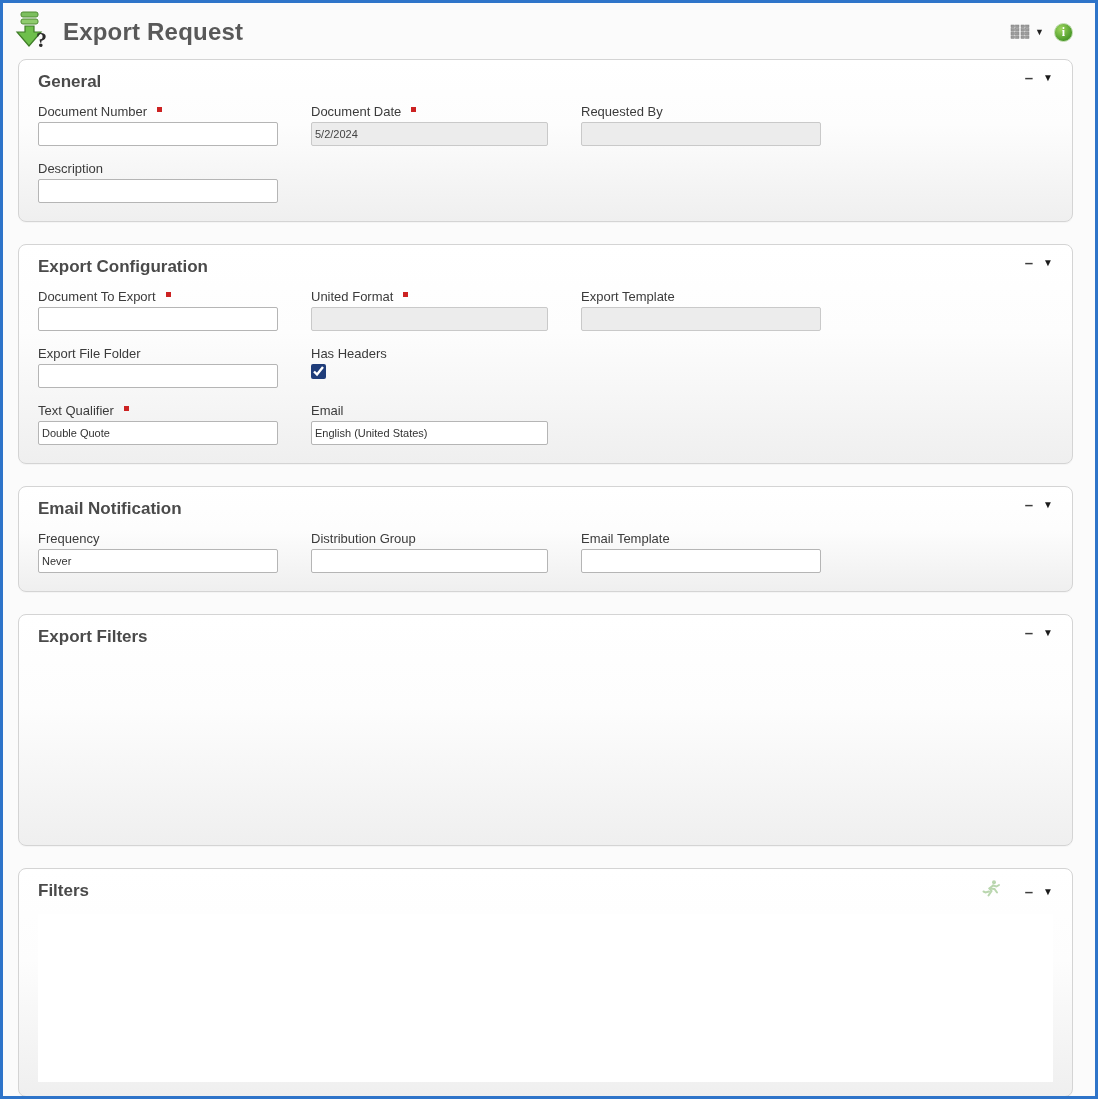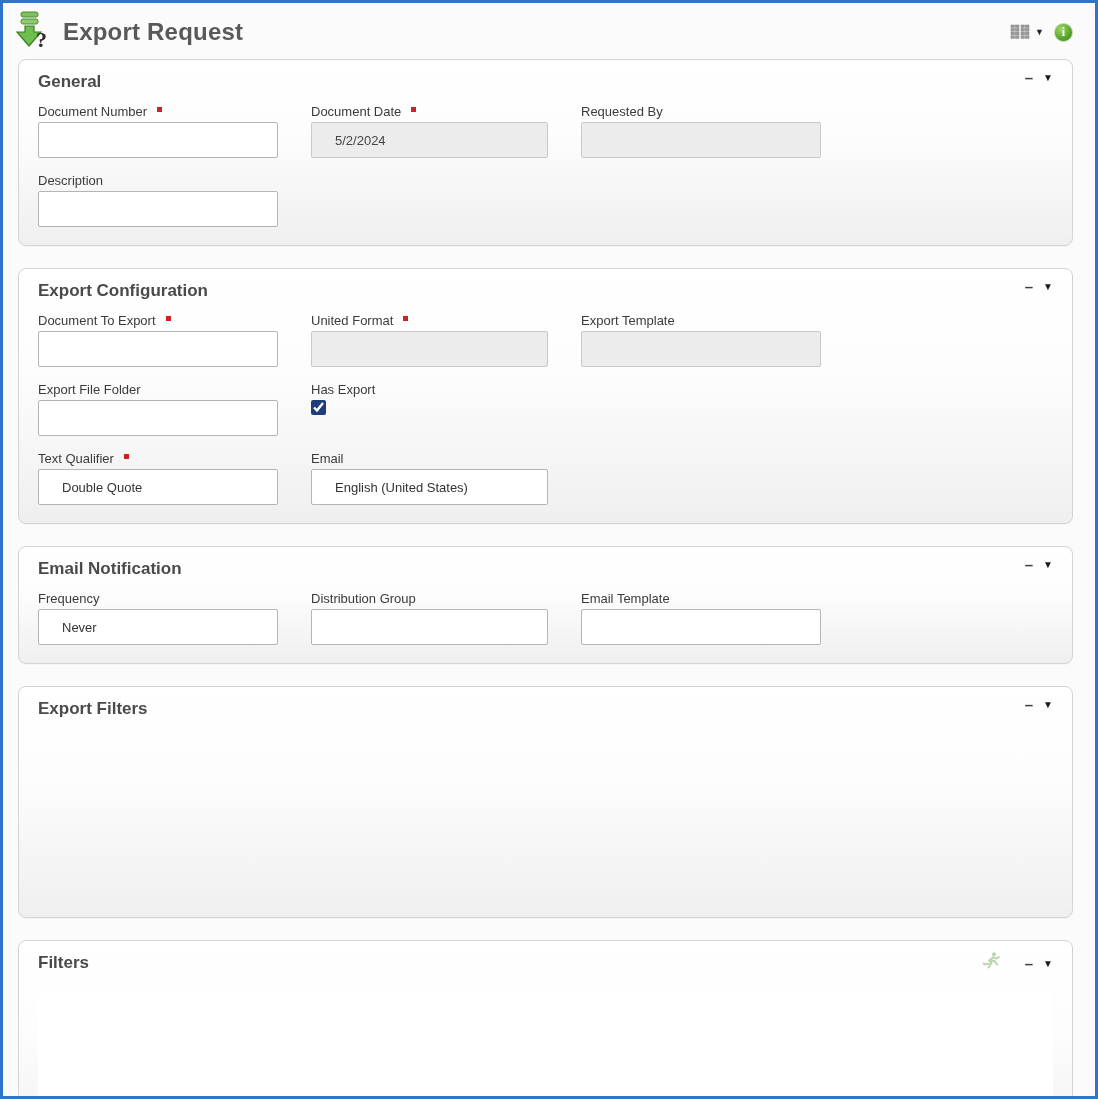"5/2/2024" .text-input { font-size: 13px -> 11px; height: 36px -> 24px; padding: 2px 23px -> 2px 3px }
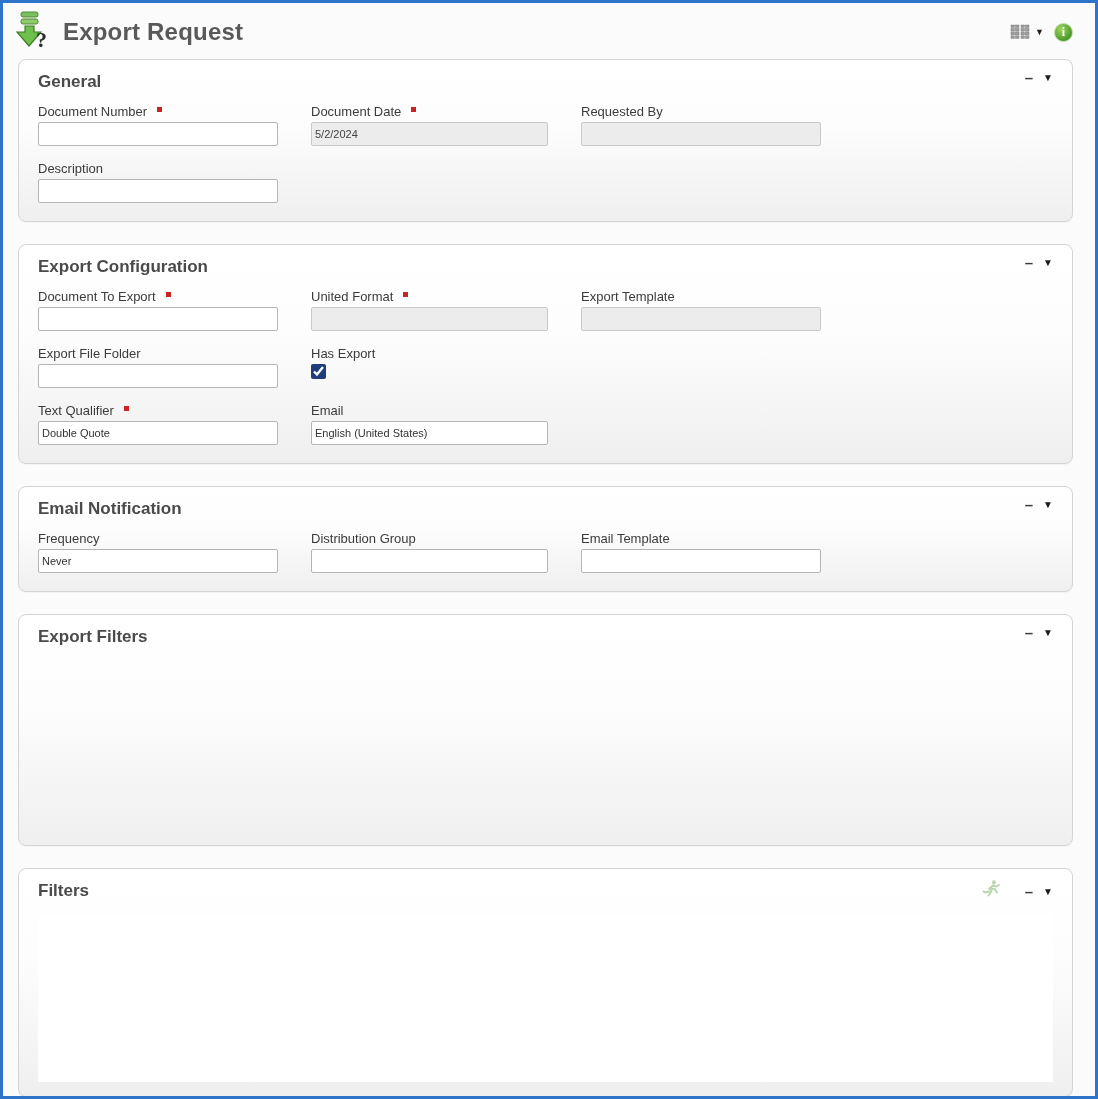"Has Export" span { text: Export -> Headers }
